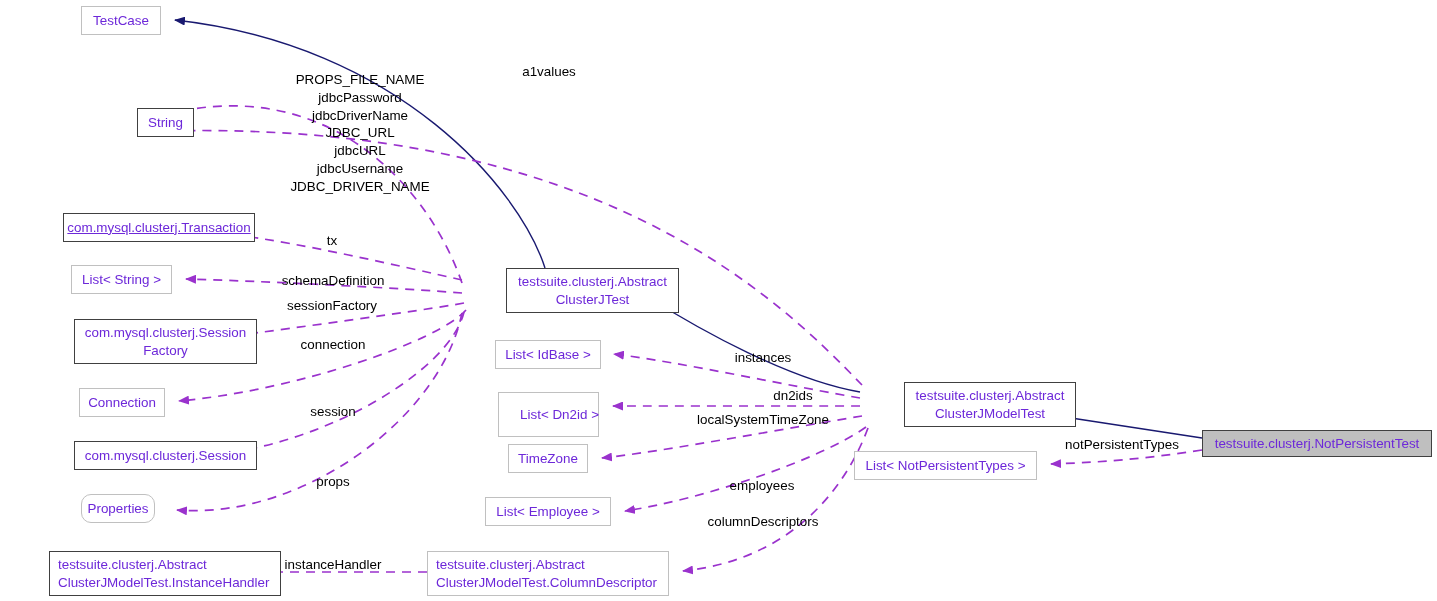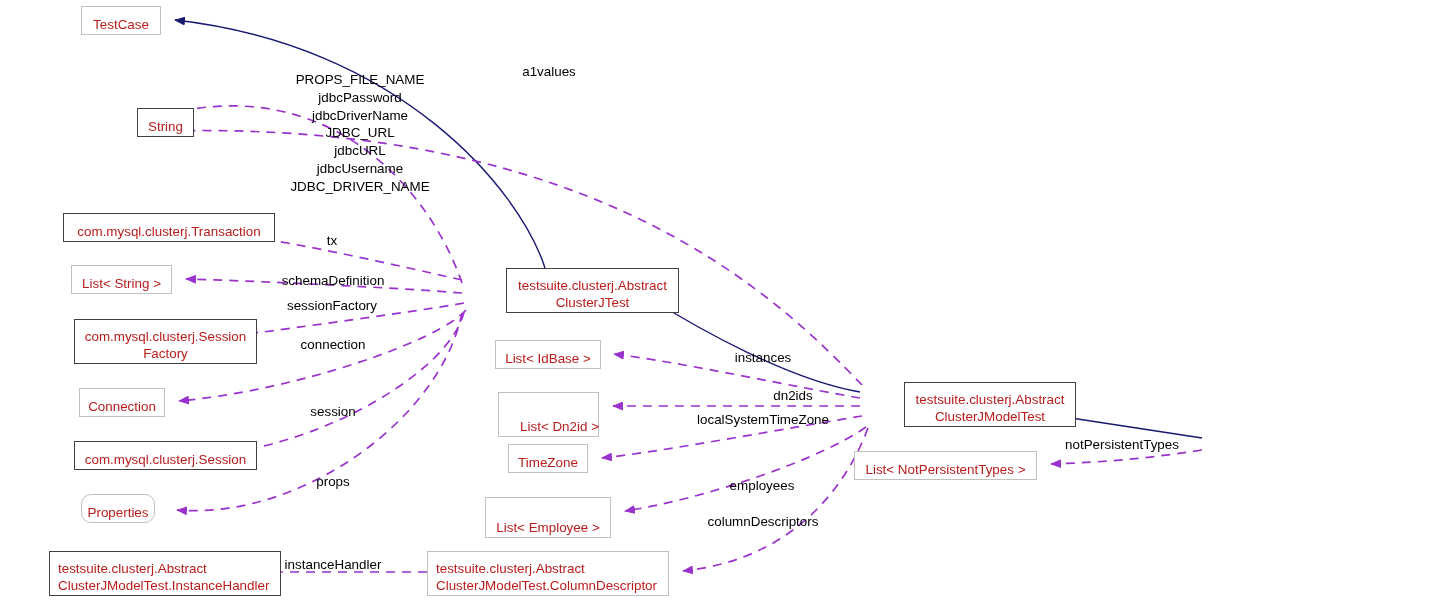"TestCase" .node { align-items: flex-end -> center; color: #b91c1c -> #6d28d9 }
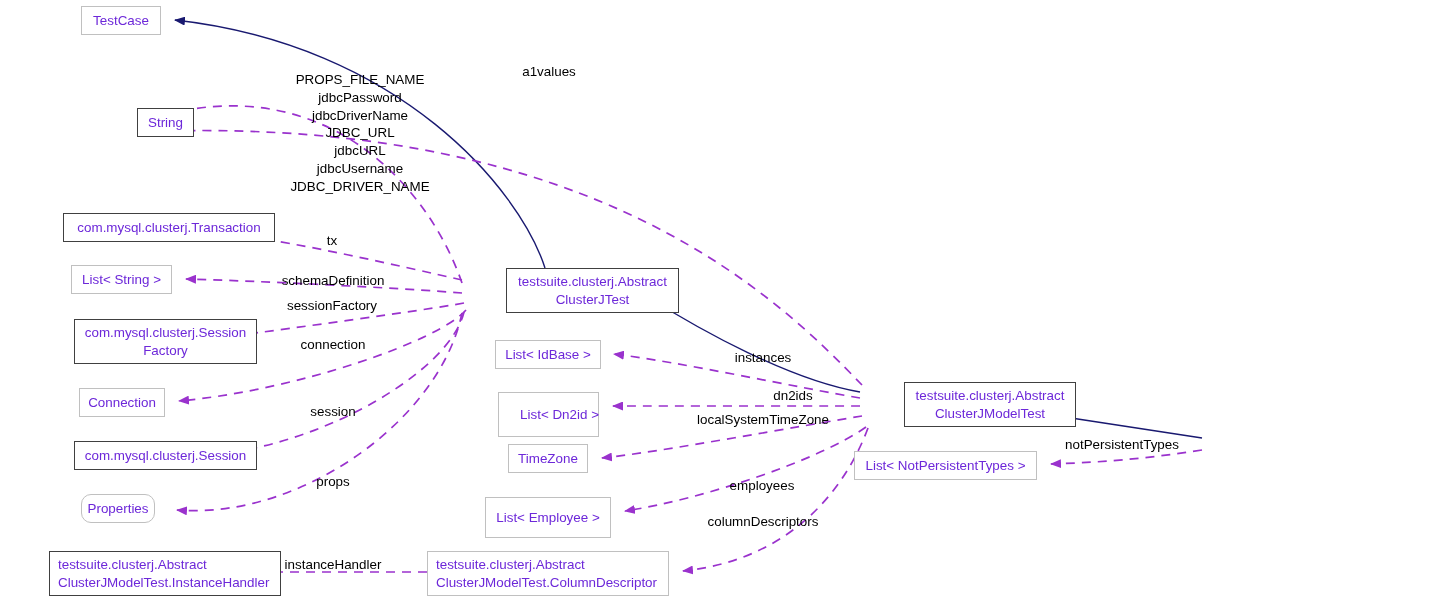"com.mysql.clusterj.Transaction" div.node { text-decoration: none -> underline; width: 212px -> 192px }
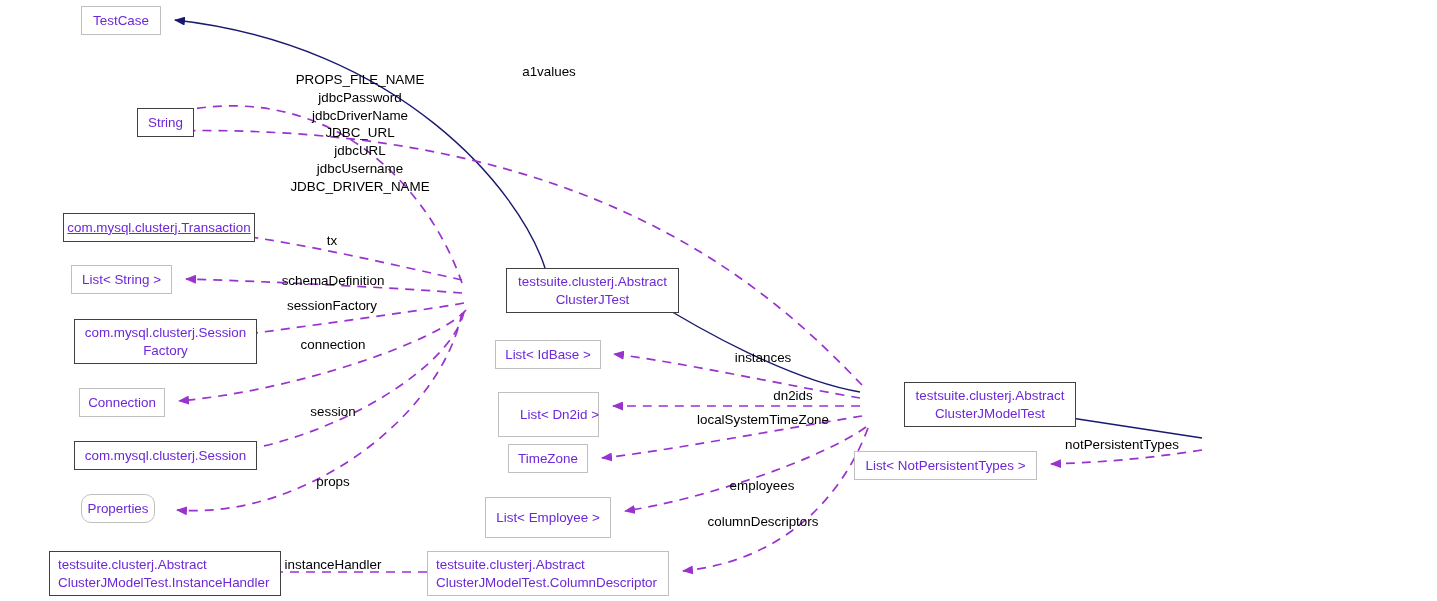"testsuite.clusterj.NotPersistentTest" div.node { html: none -> <div> <span>testsuite.clusterj.NotPersistentTest</span> </div> }
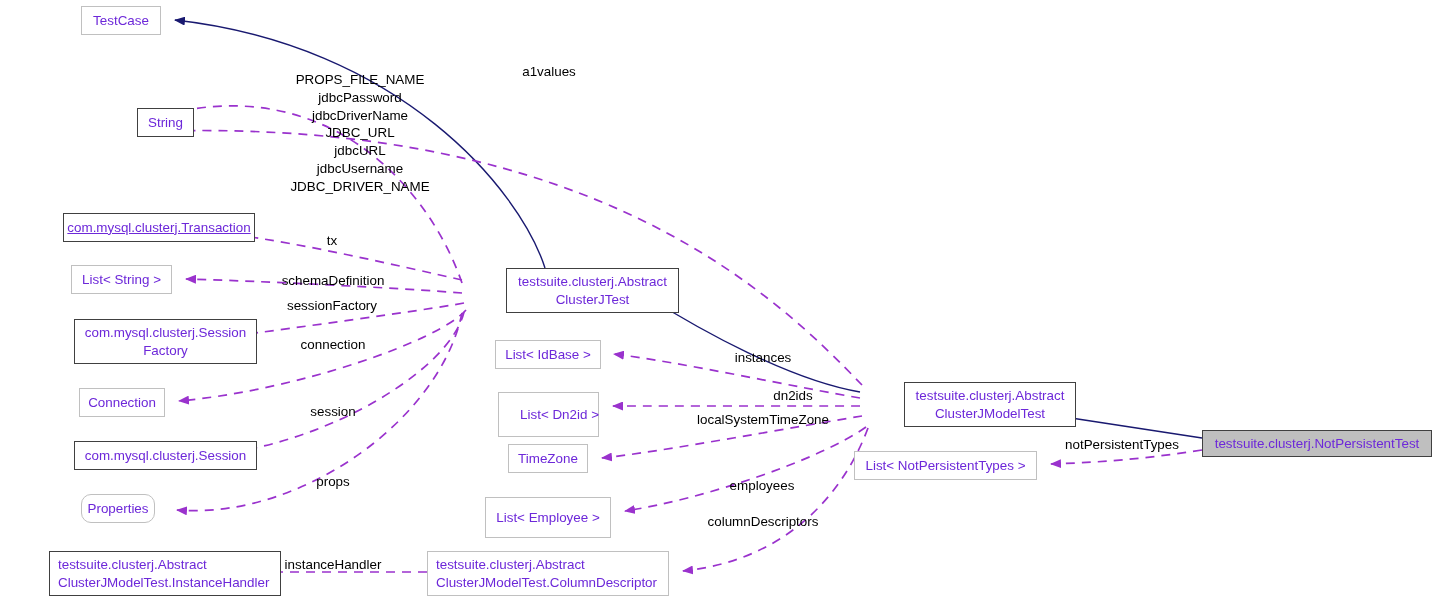"List< Employee >" div.node { height: 41px -> 29px }
